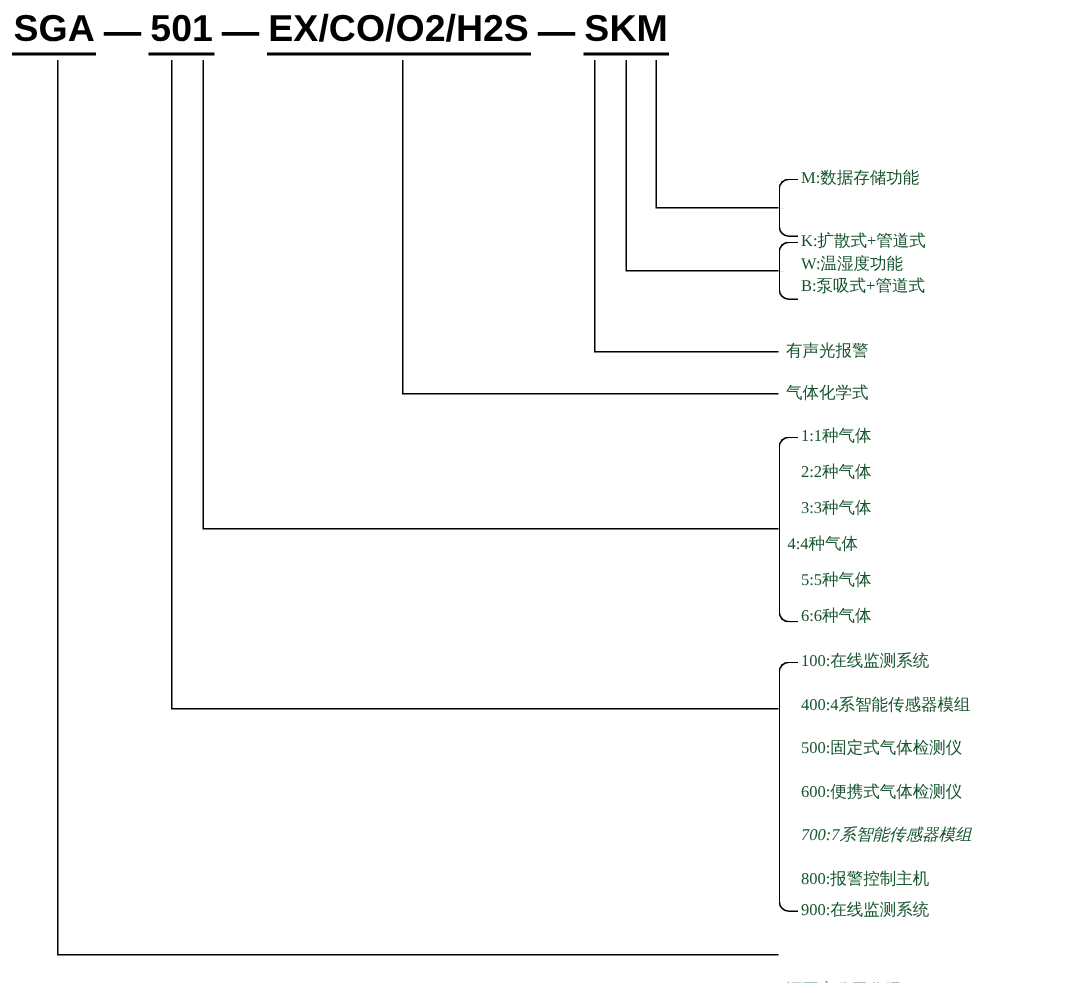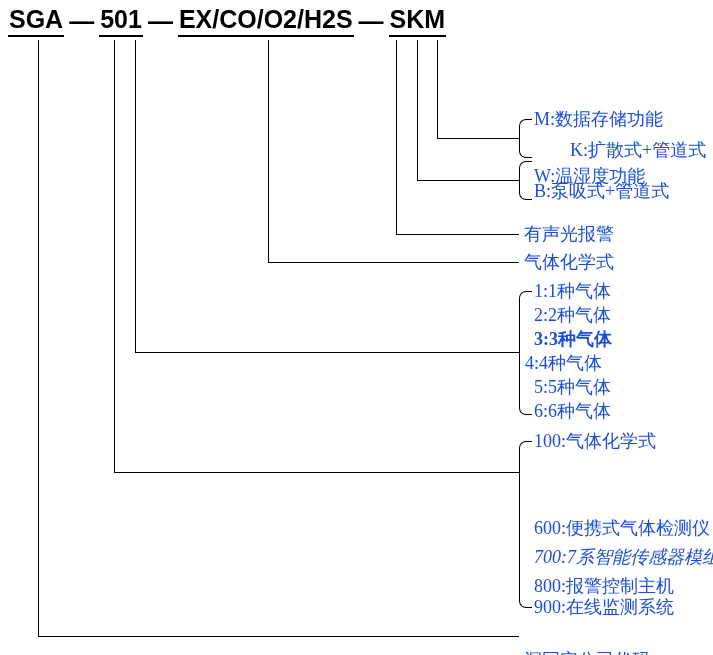"M:数据存储功能" .lbl { color: #1d4ed8 -> #14532d; font-size: 18px -> 11px }
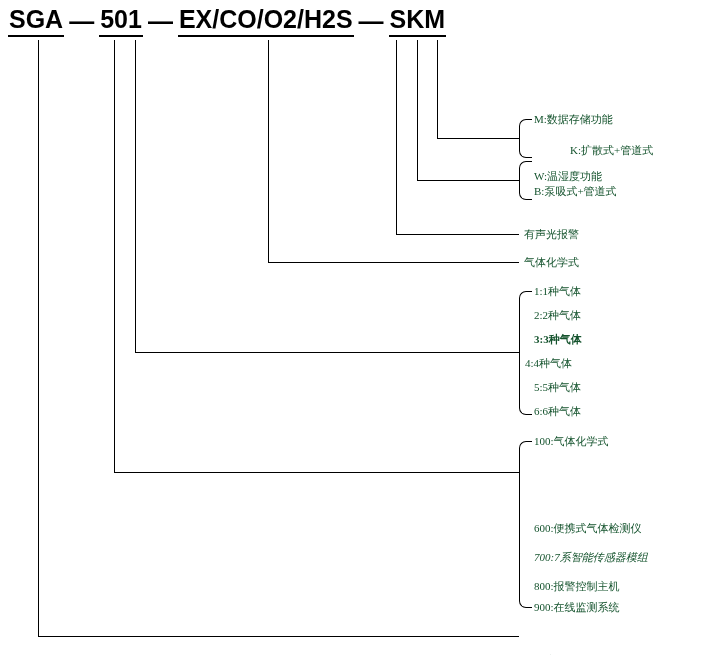"K:扩散式+管道式" div.lbl { margin-left: 36px -> none; top: 142px -> 153px }
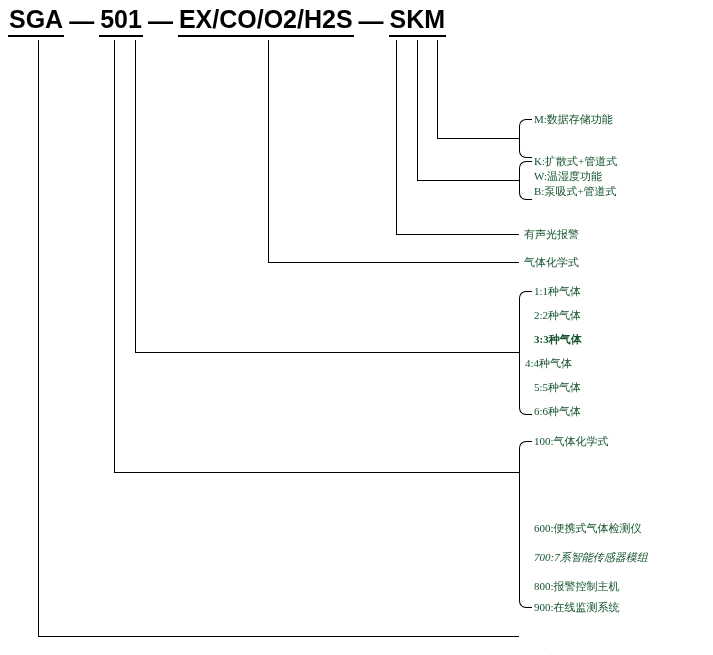"3:3种气体" div.lbl { font-weight: bold -> none }
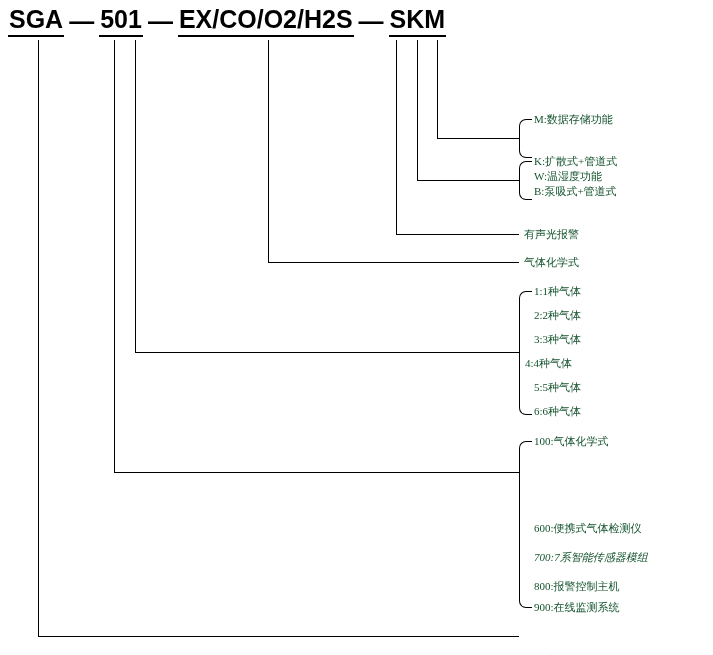"100:气体化学式" div.lbl { text: 100:气体化学式 -> 100:在线监测系统 }
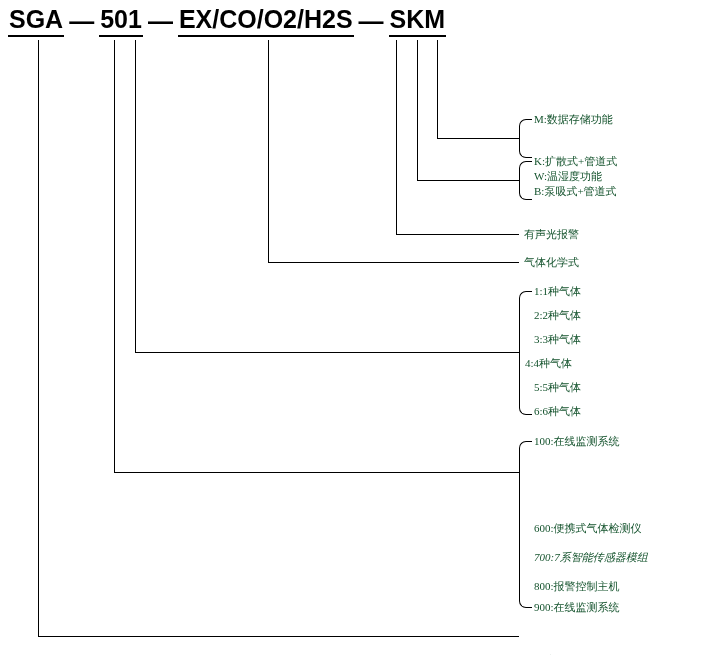"400:4系智能传感器模组" div.lbl { html: none -> <div>400:4系智能传感器模组</div> }
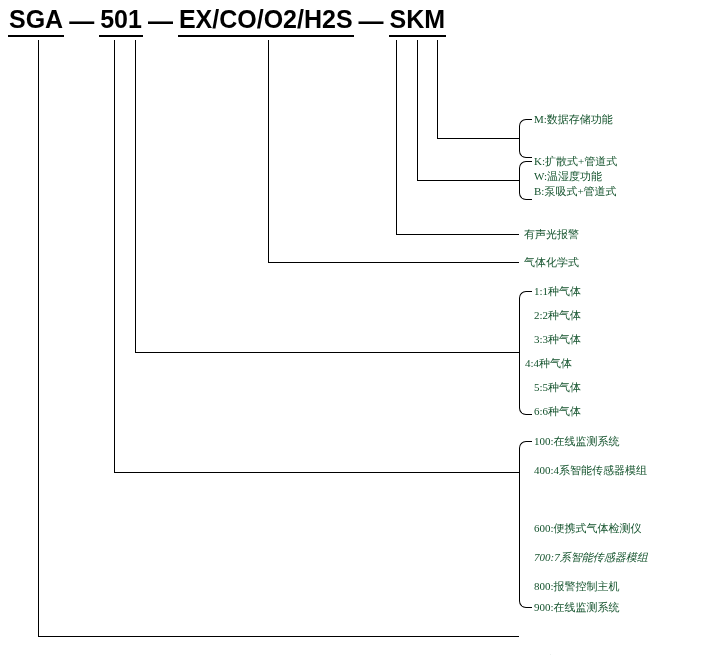"500:固定式气体检测仪" div.lbl { html: none -> <div>500:固定式气体检测仪</div> }
